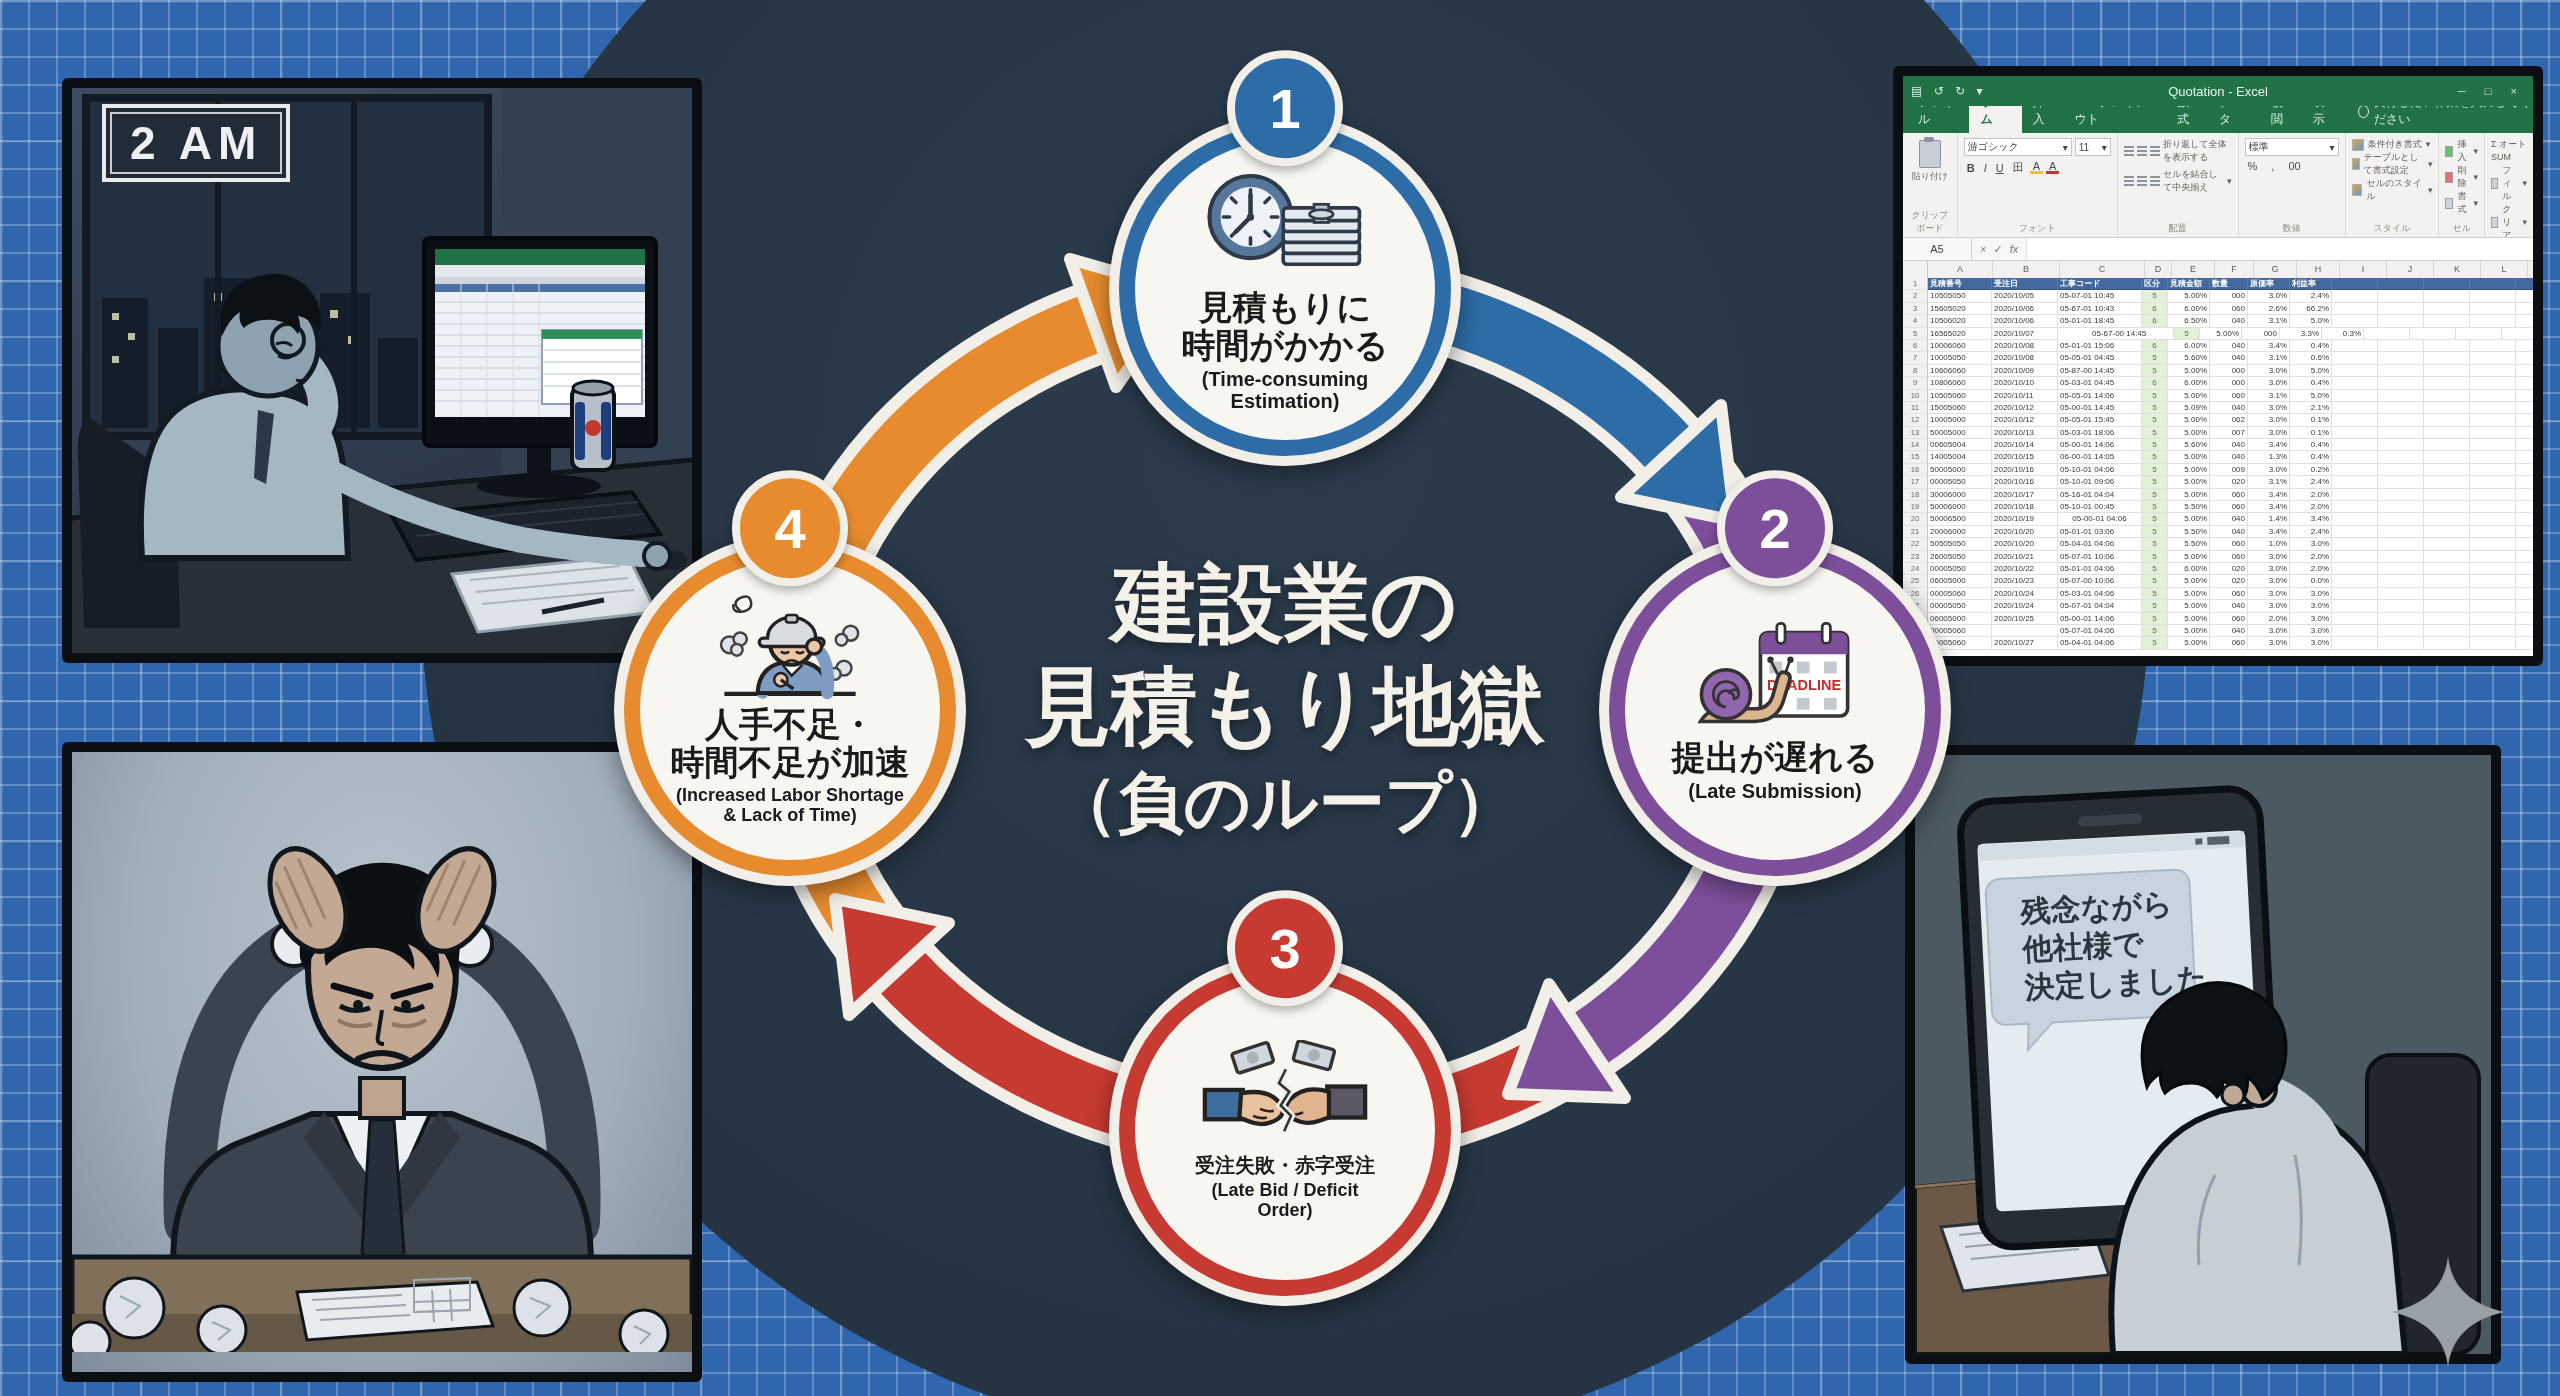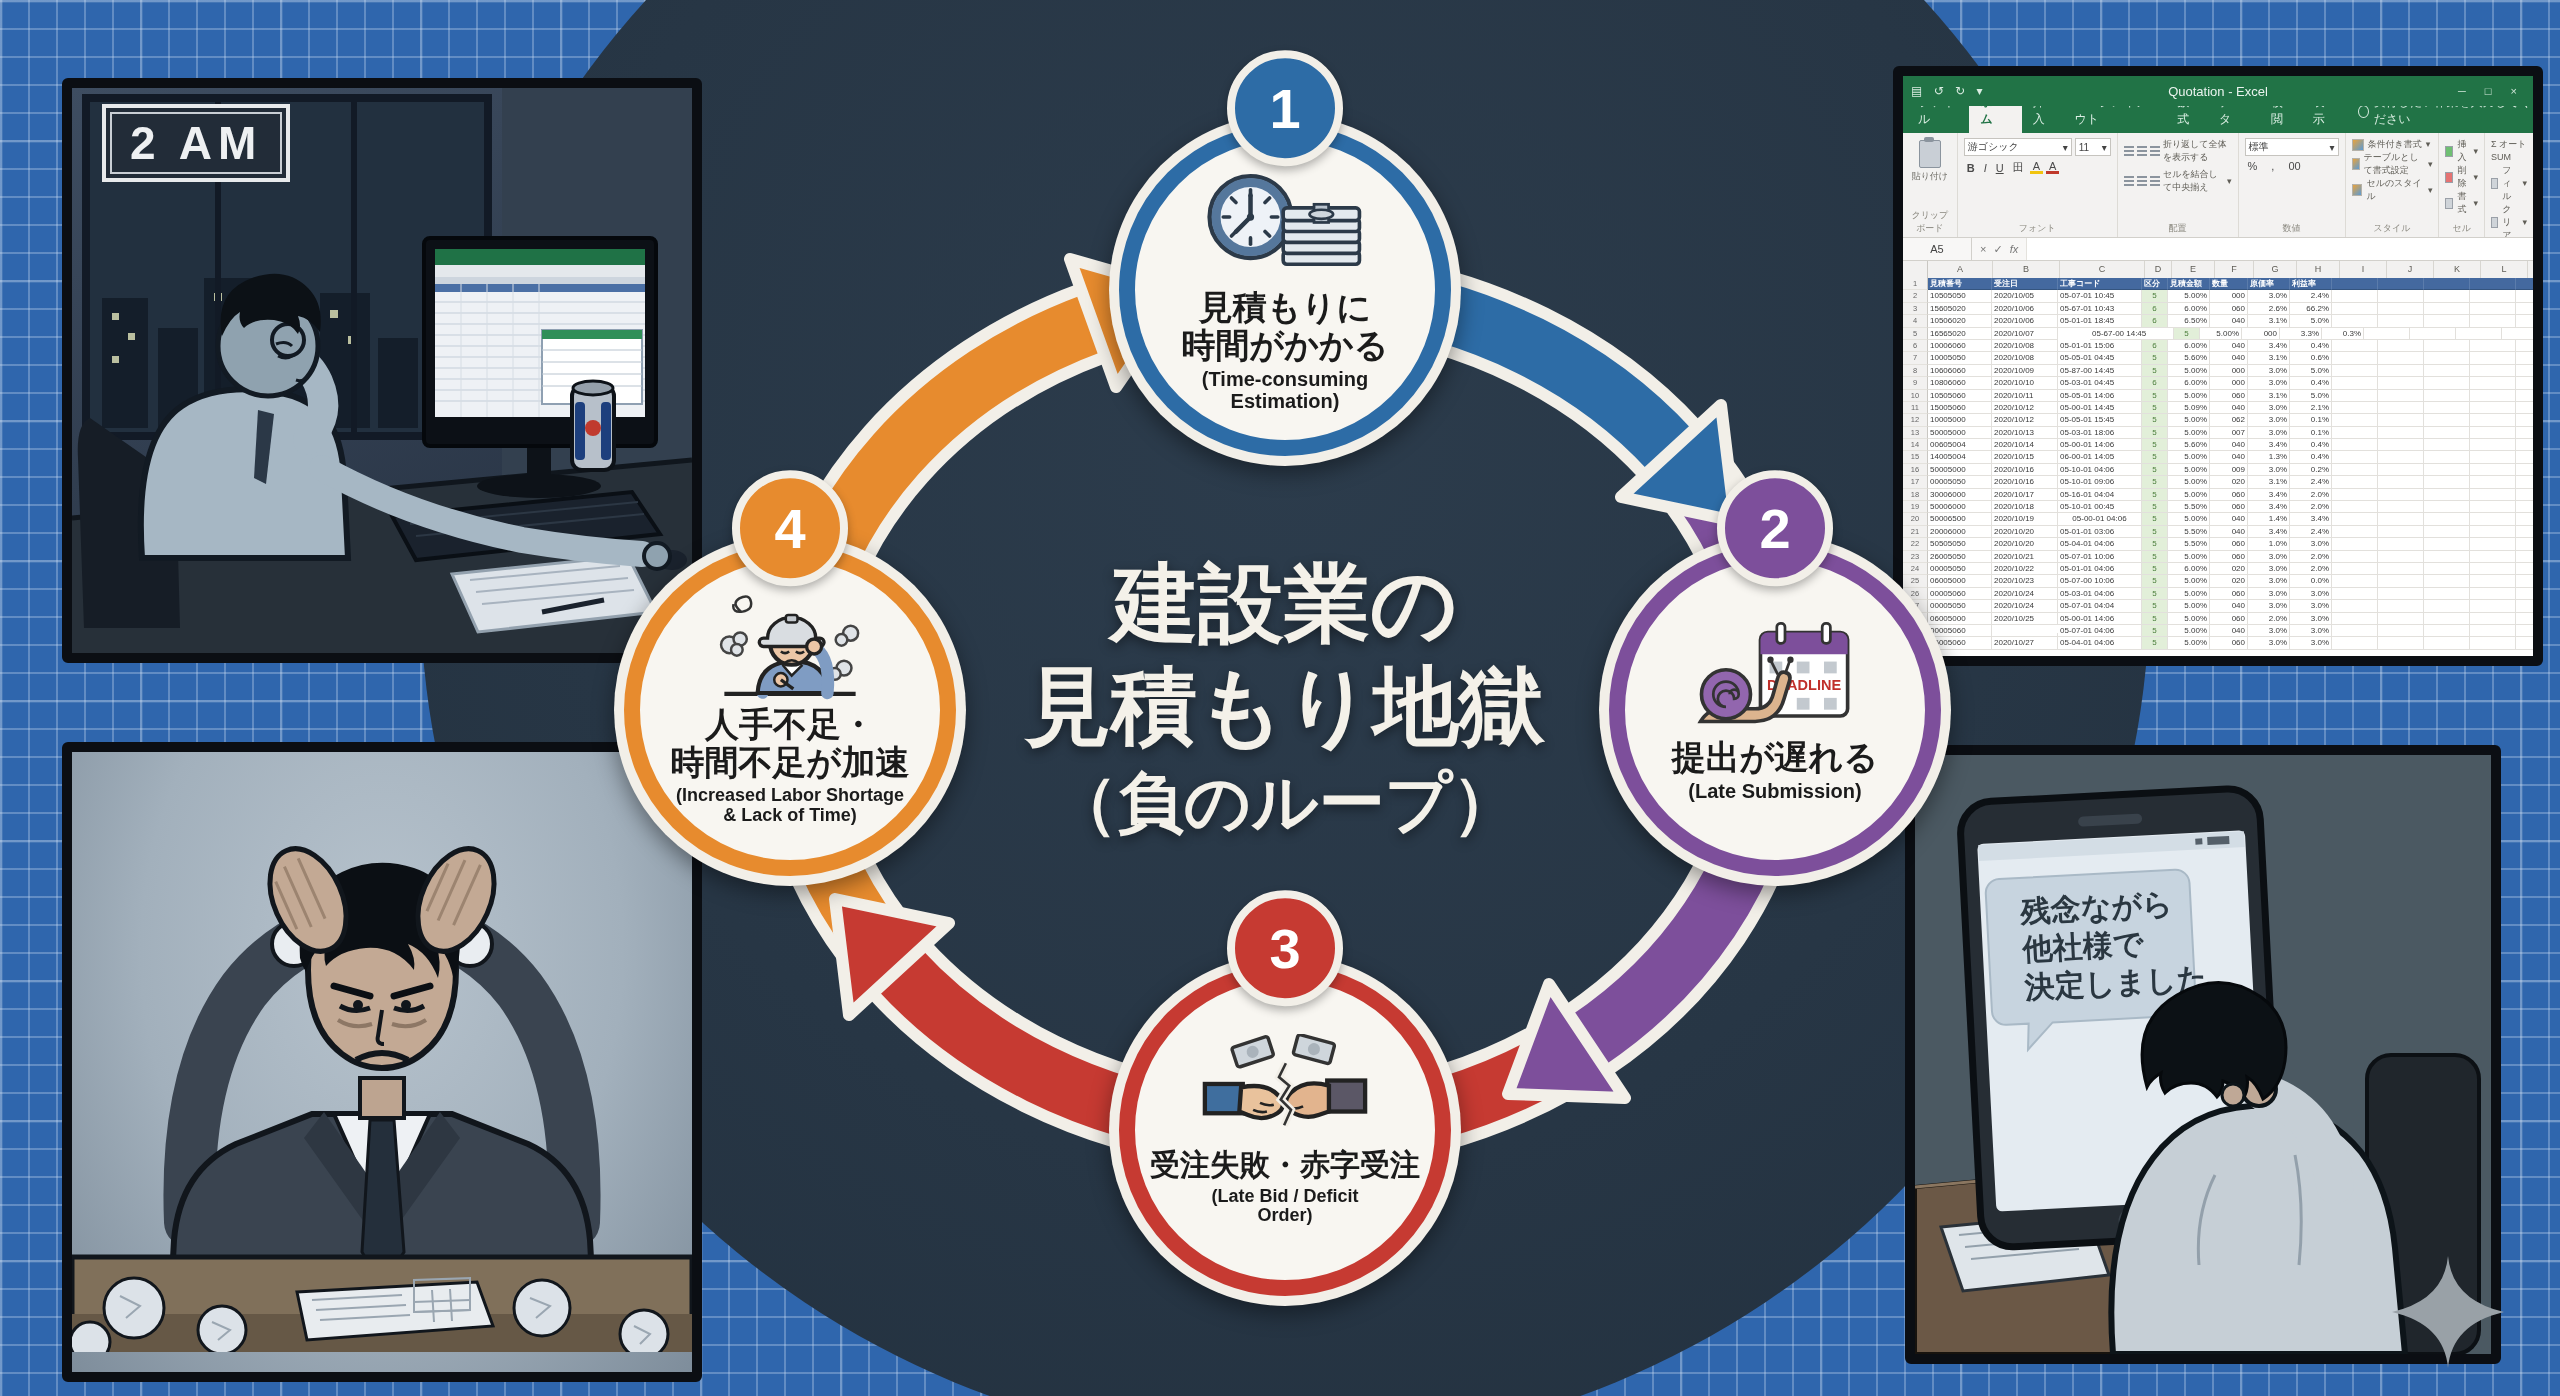"受注失敗・赤字受注" .jp.small { font-size: 30px -> 20px }
